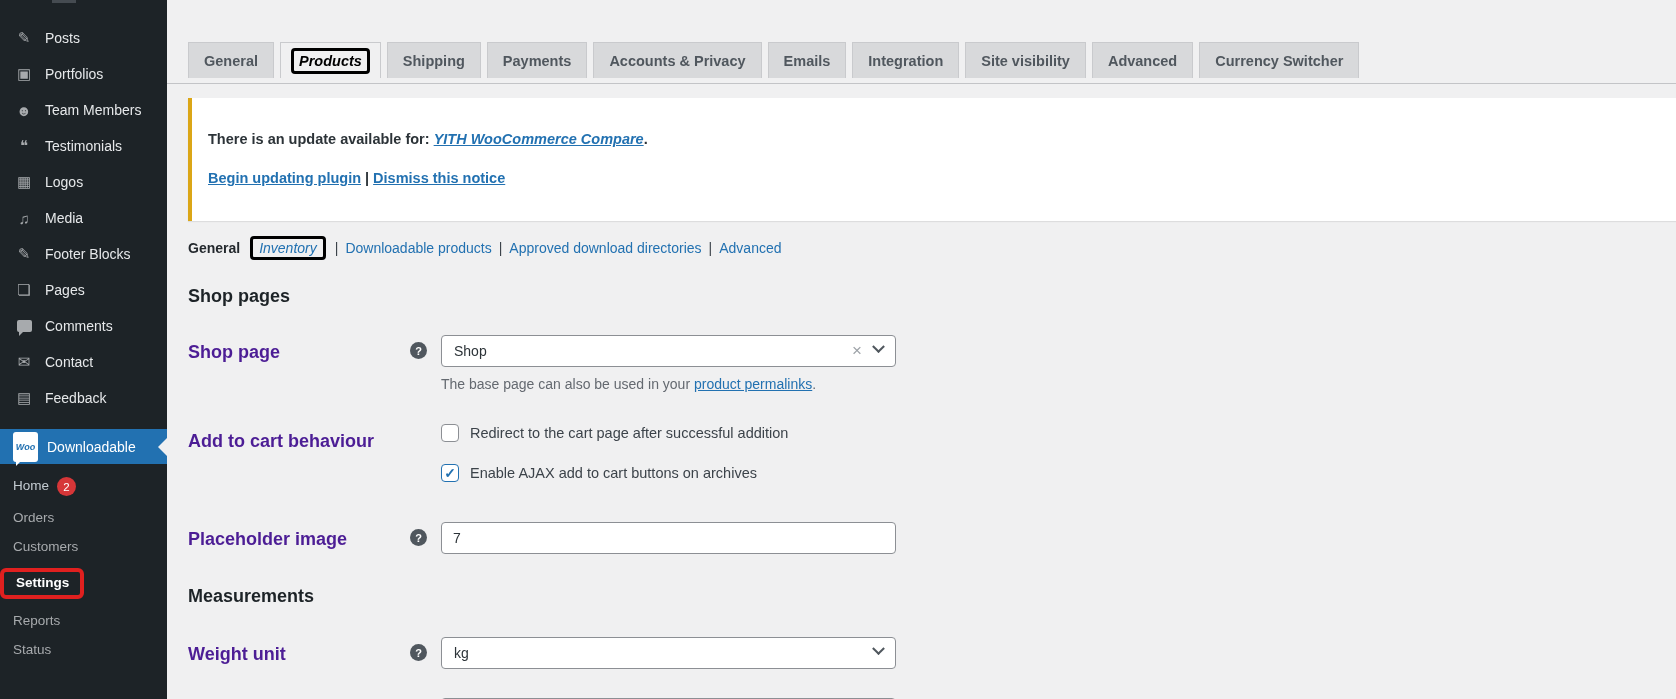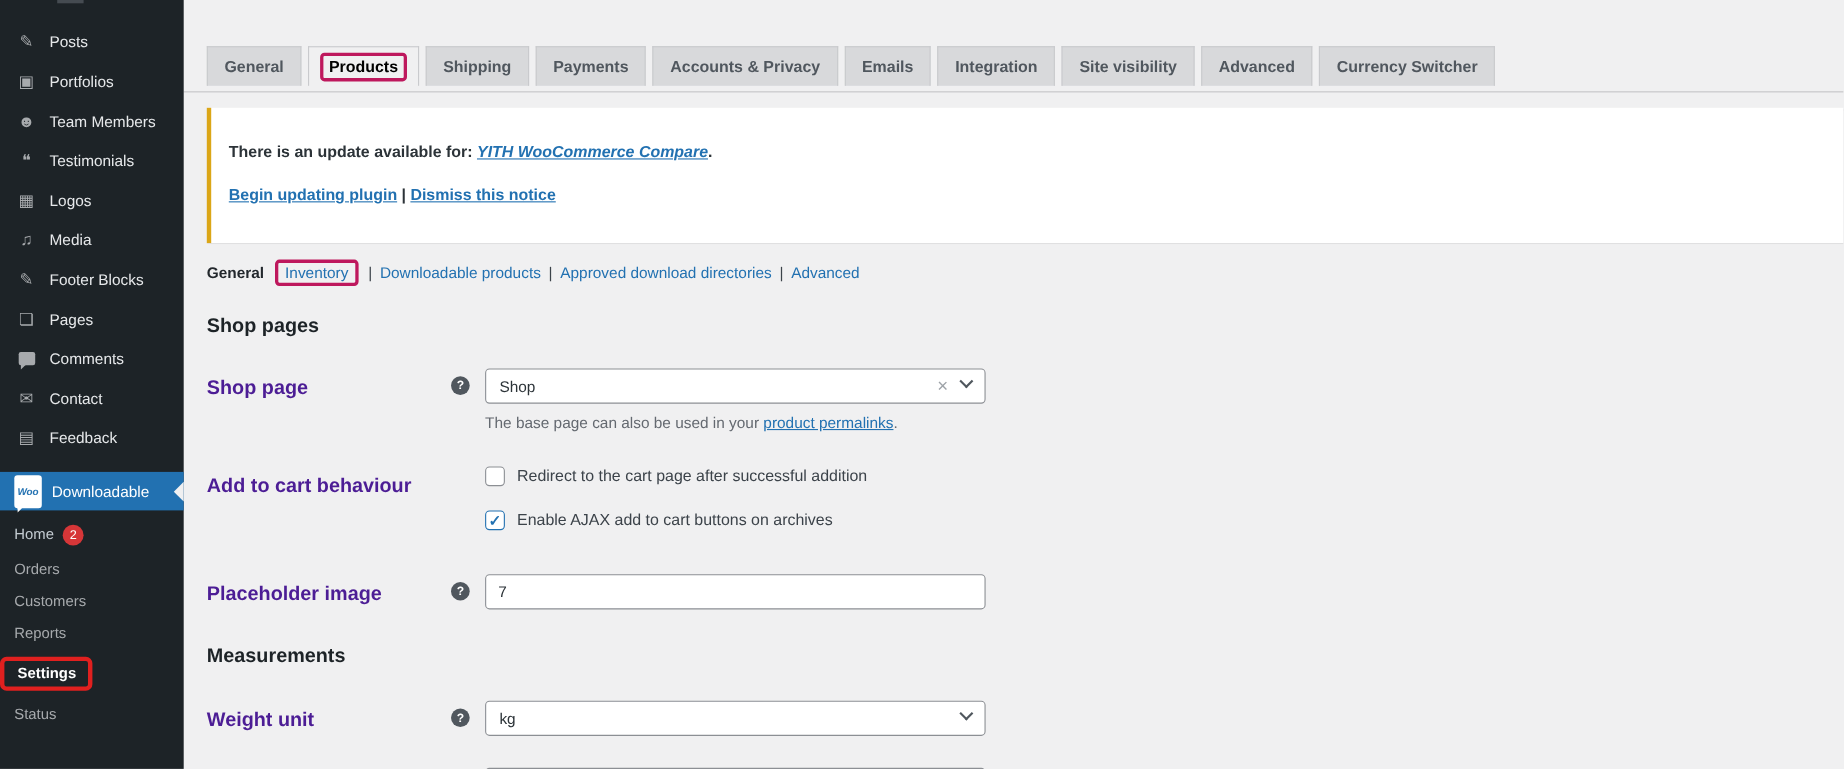"Products" .rb { border: 3px solid #be185d -> 3px solid #000000; font-style: none -> italic }
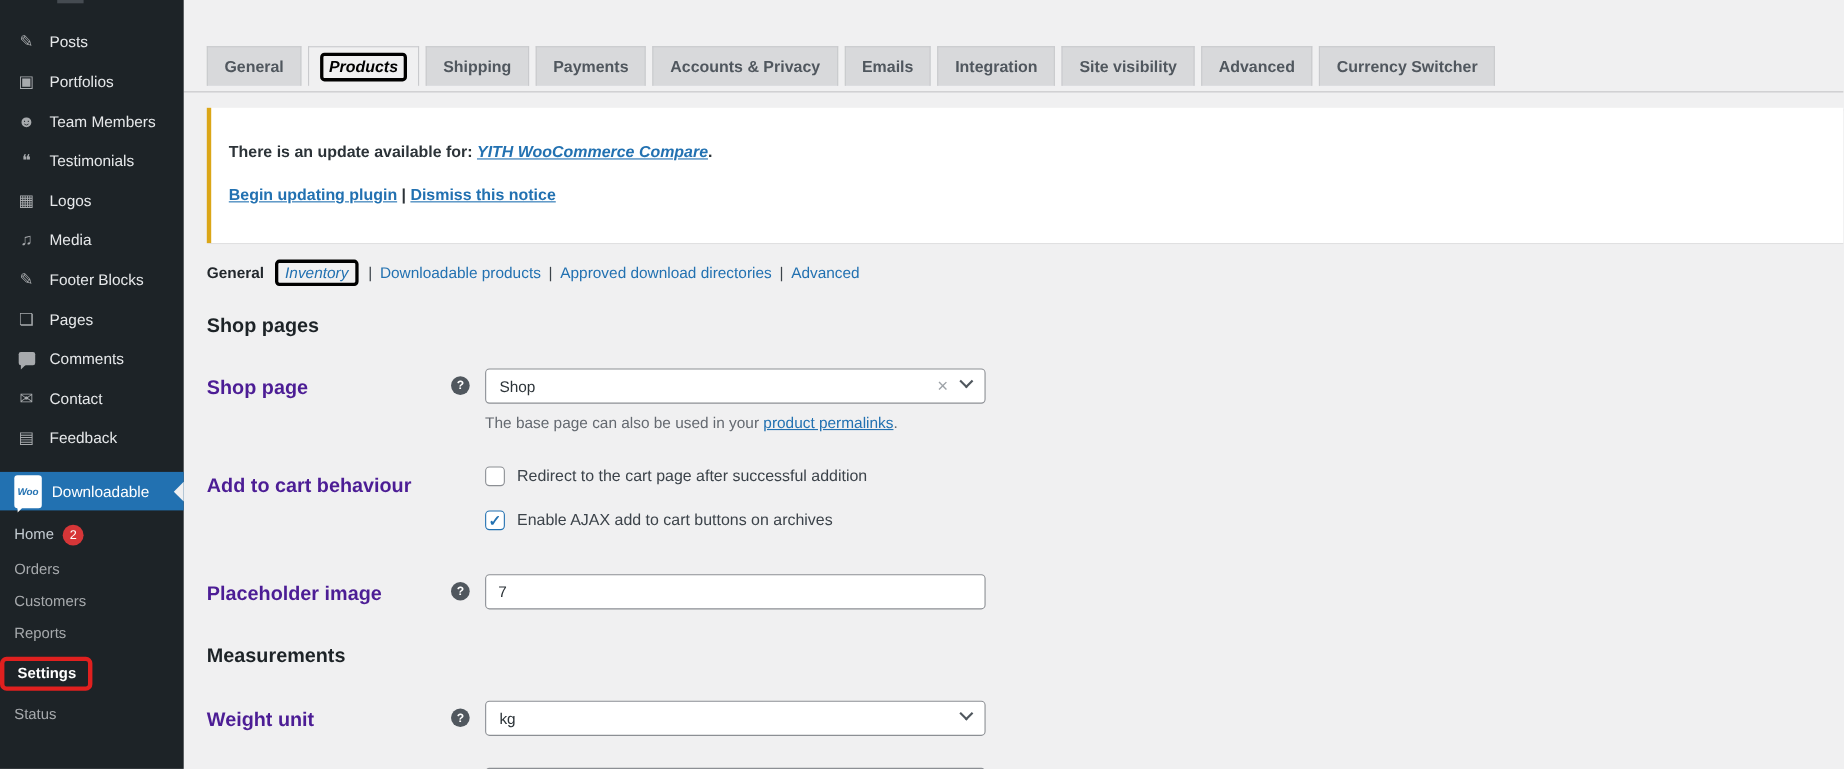"Reports" a.smi { order: before "Settings" -> after "Settings" }
